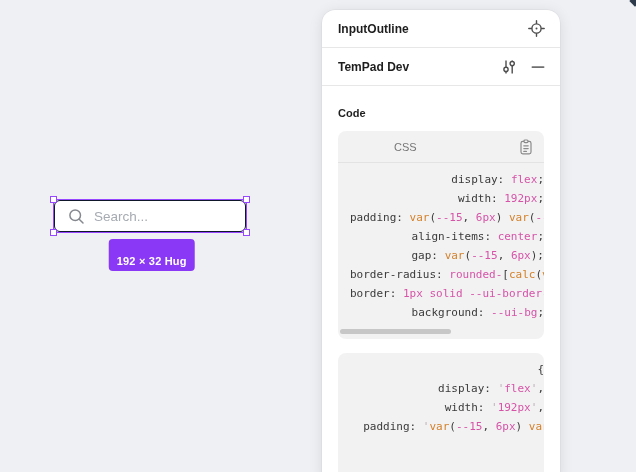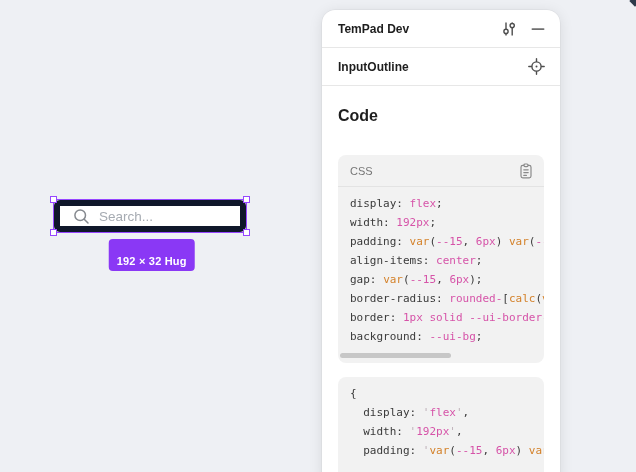"TemPad Dev" div.panel-row { order: before "InputOutline" -> after "InputOutline" }
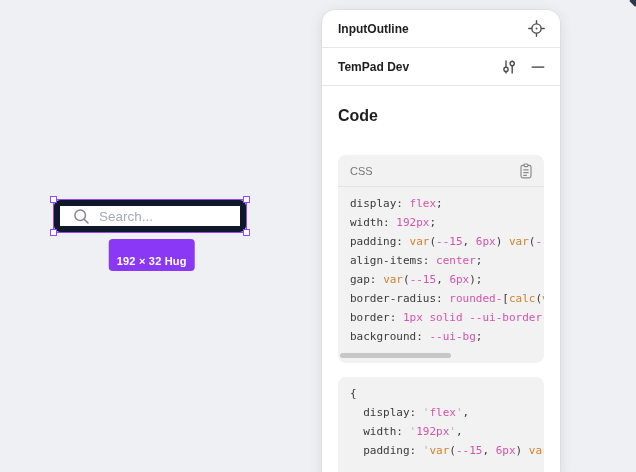"Code" .section-title { font-size: 16px -> 11px; margin-bottom: 30px -> 12px }
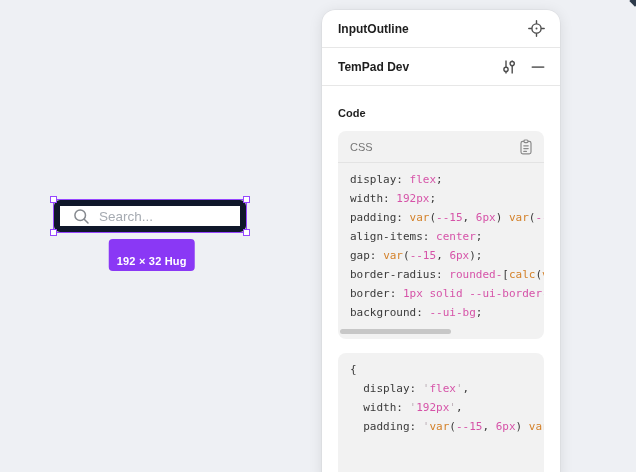"CSS" .lang-label { margin-left: none -> 44px }
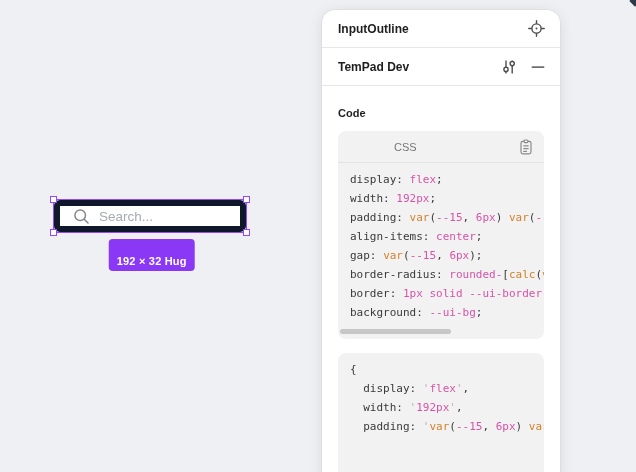"display: flex;" .code-area { text-align: none -> right }
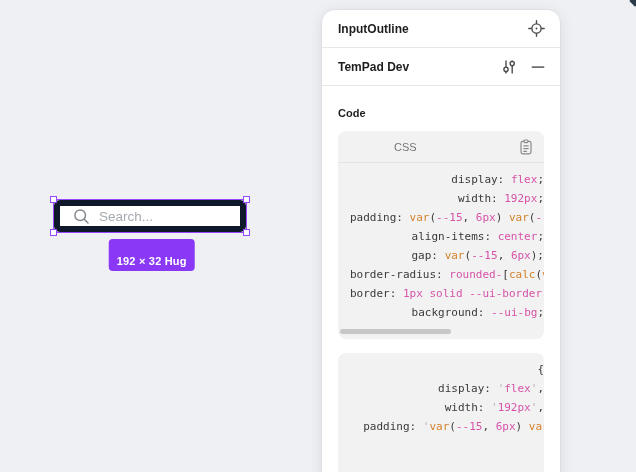"Search..." .search-box { border: 6px solid #0f172a -> 1px solid #0f172a }
